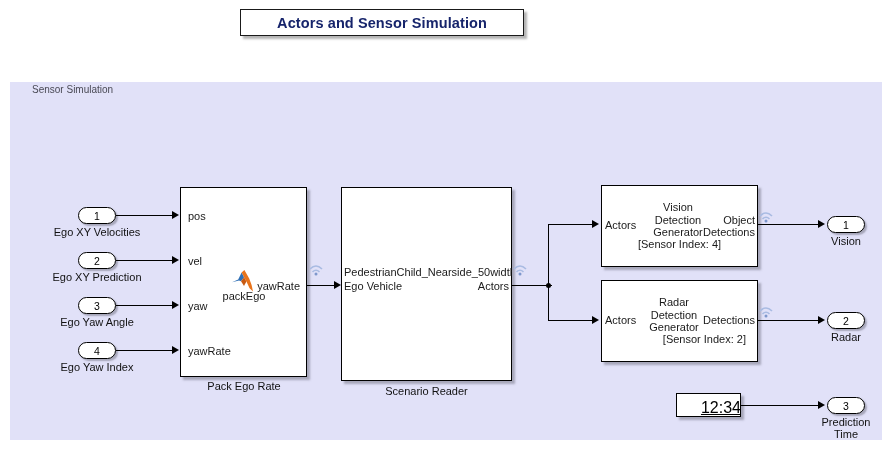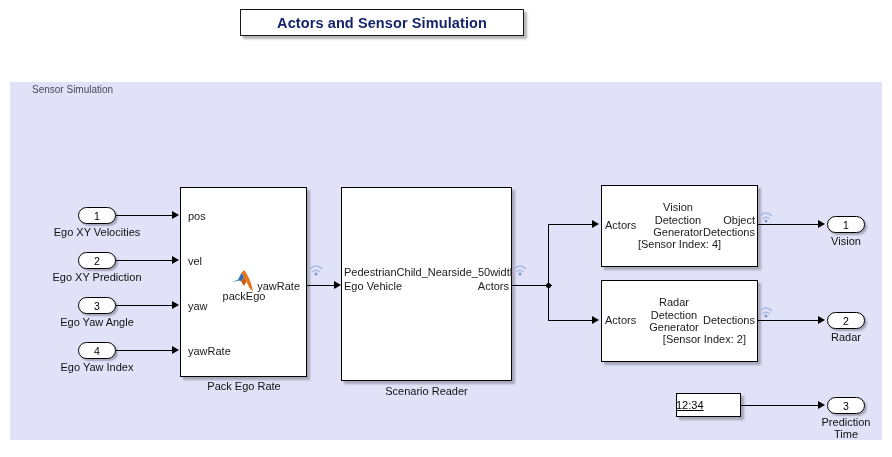"12:34" .clock-text { font-size: 11px -> 16px; text-align: left -> right }
